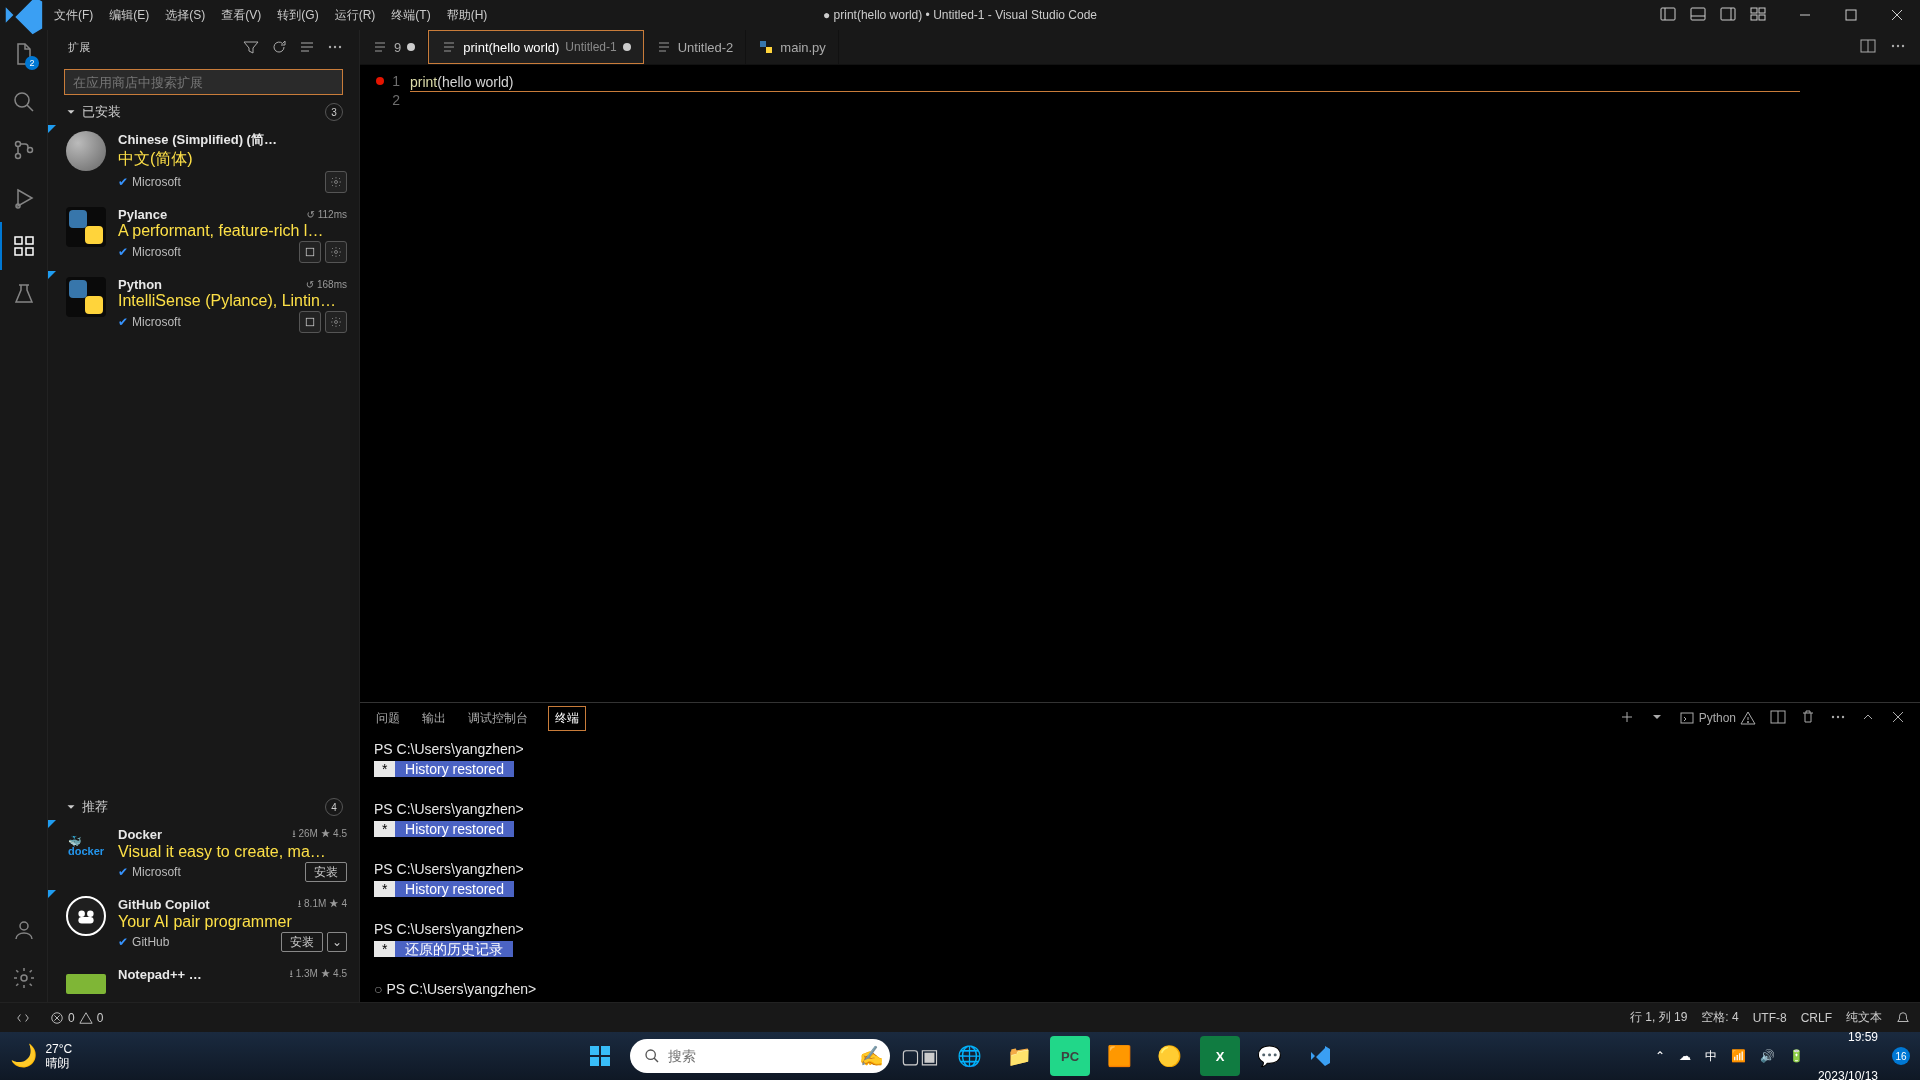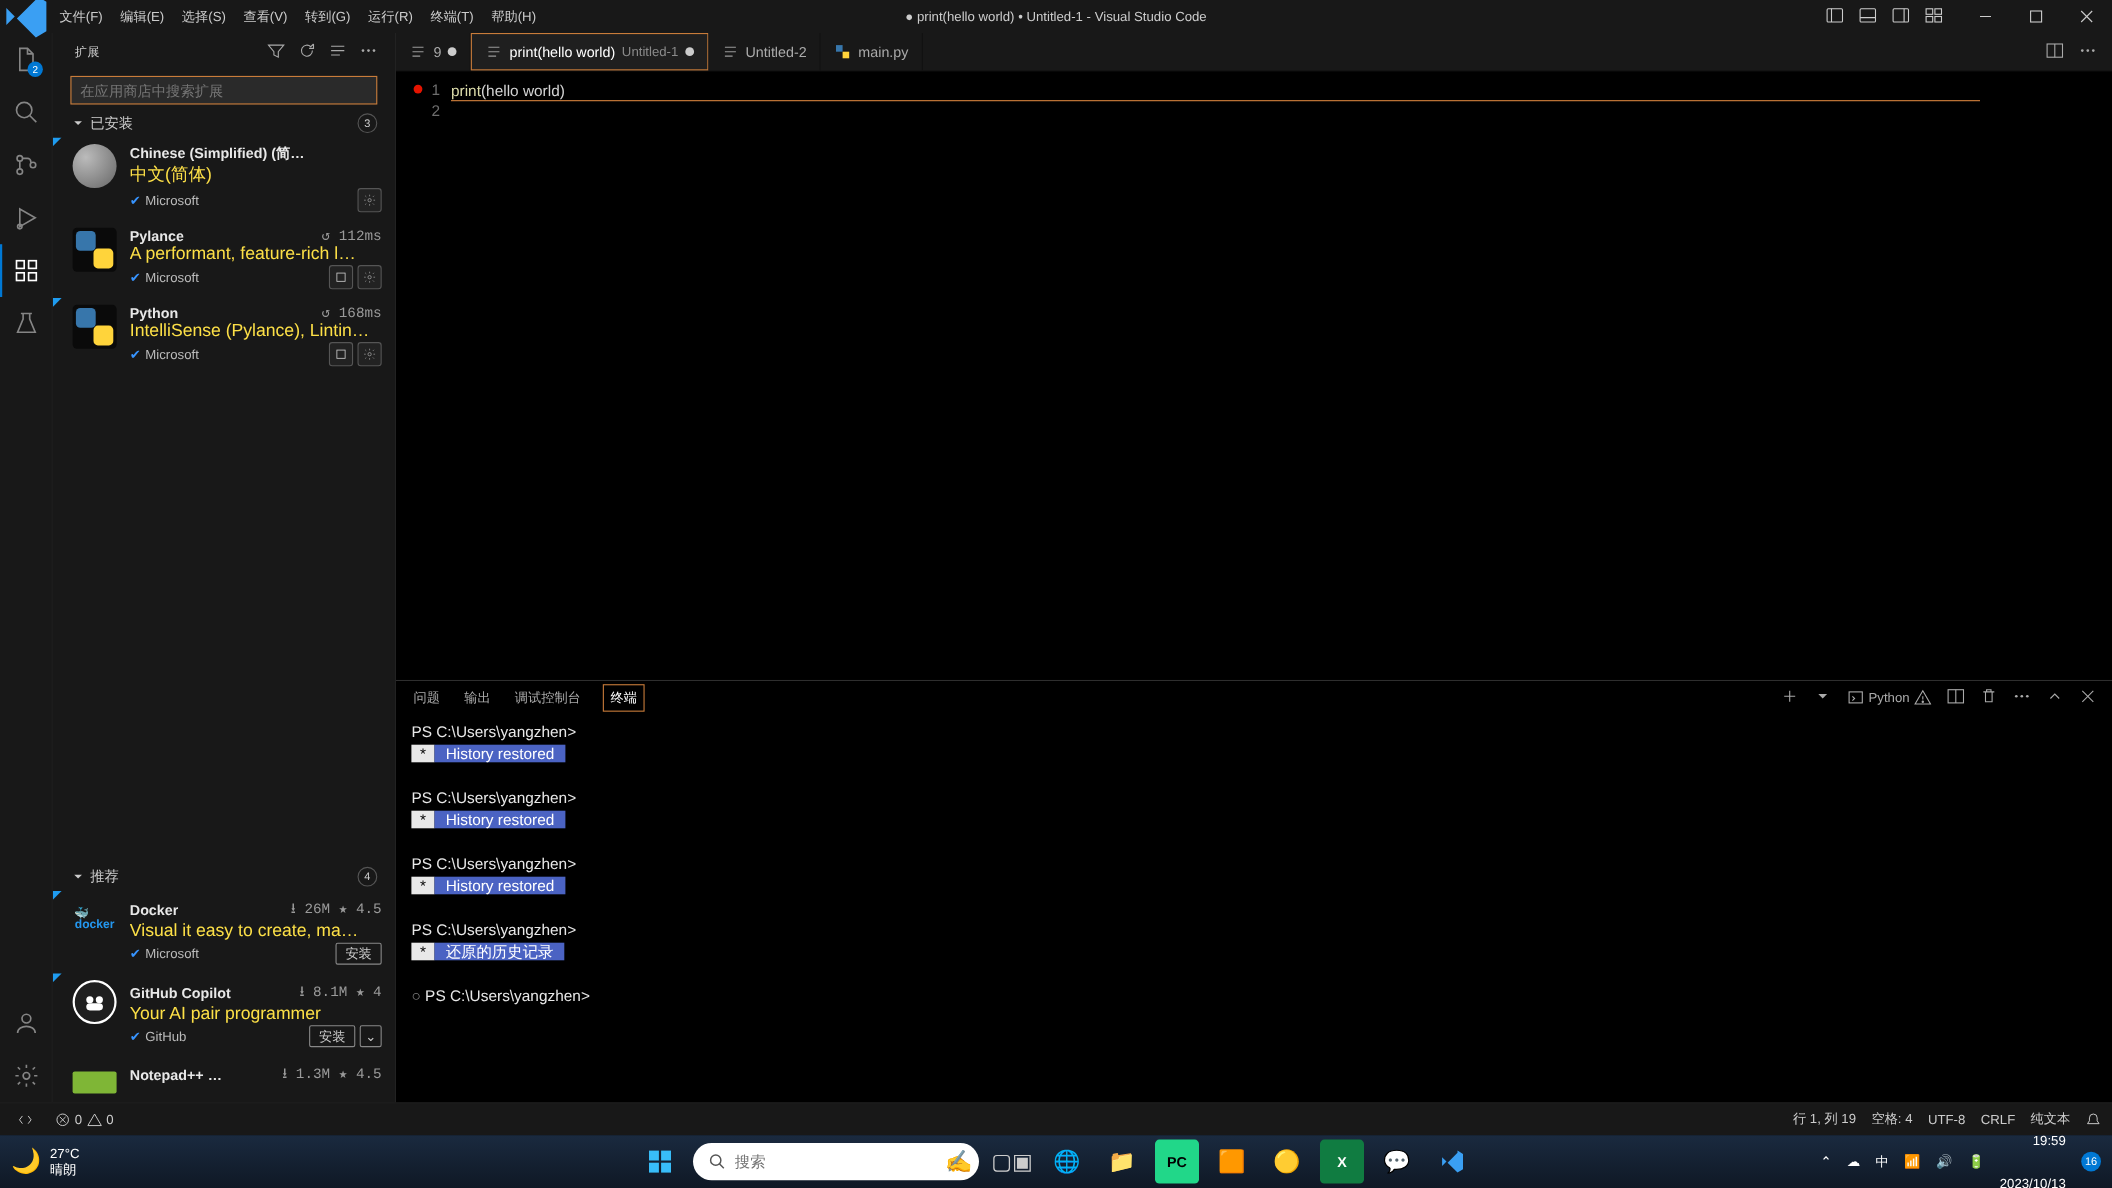"↺ 112ms" .ext-meta { font-family: Liberation Mono, monospace -> none; font-size: 13px -> 10px }
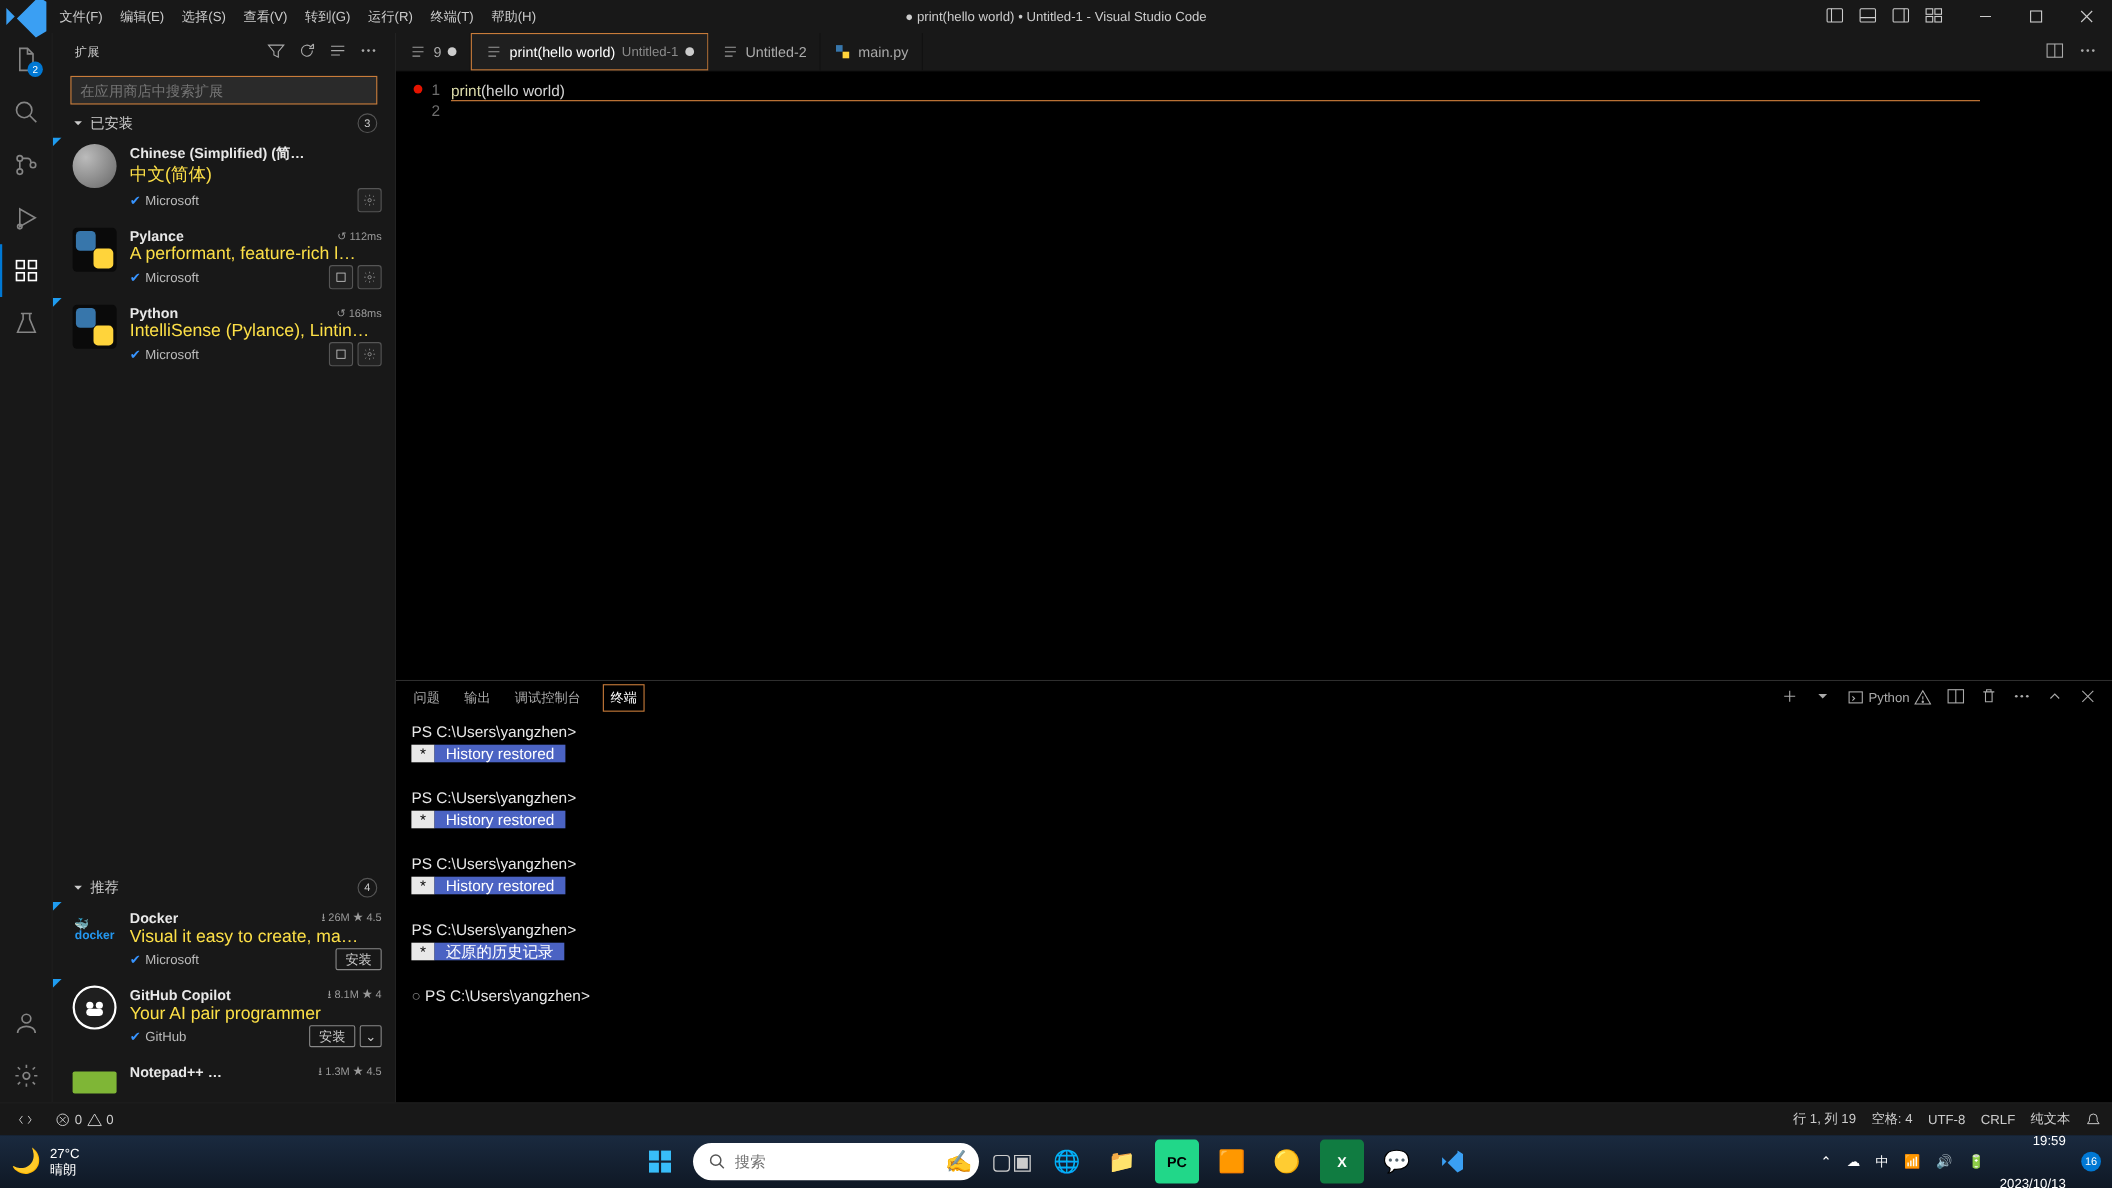"问题" .panel { height: 384px -> 300px }
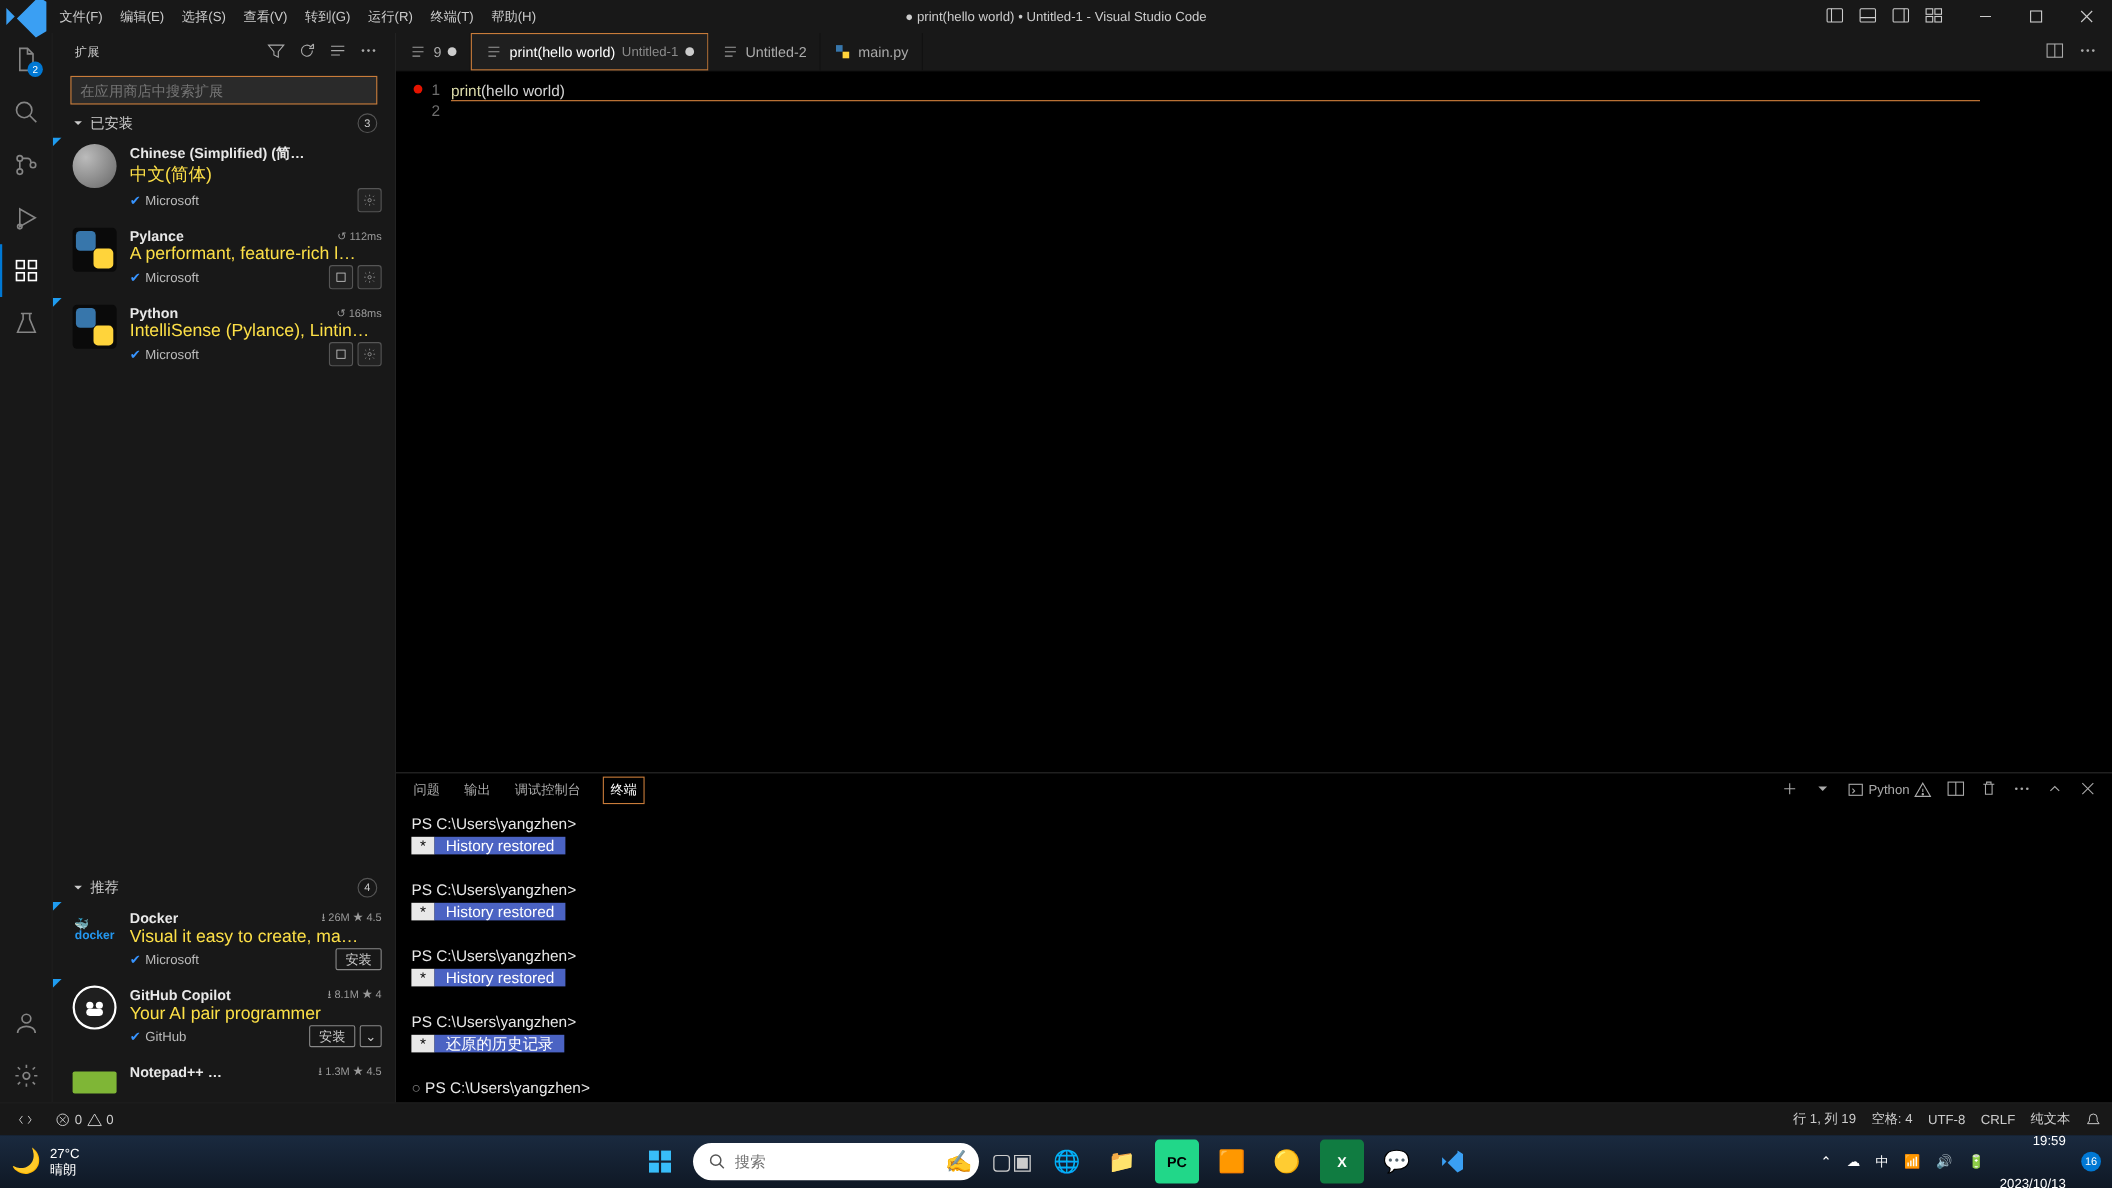"PC" div.task-icon { color: #000000 -> #404040 }
